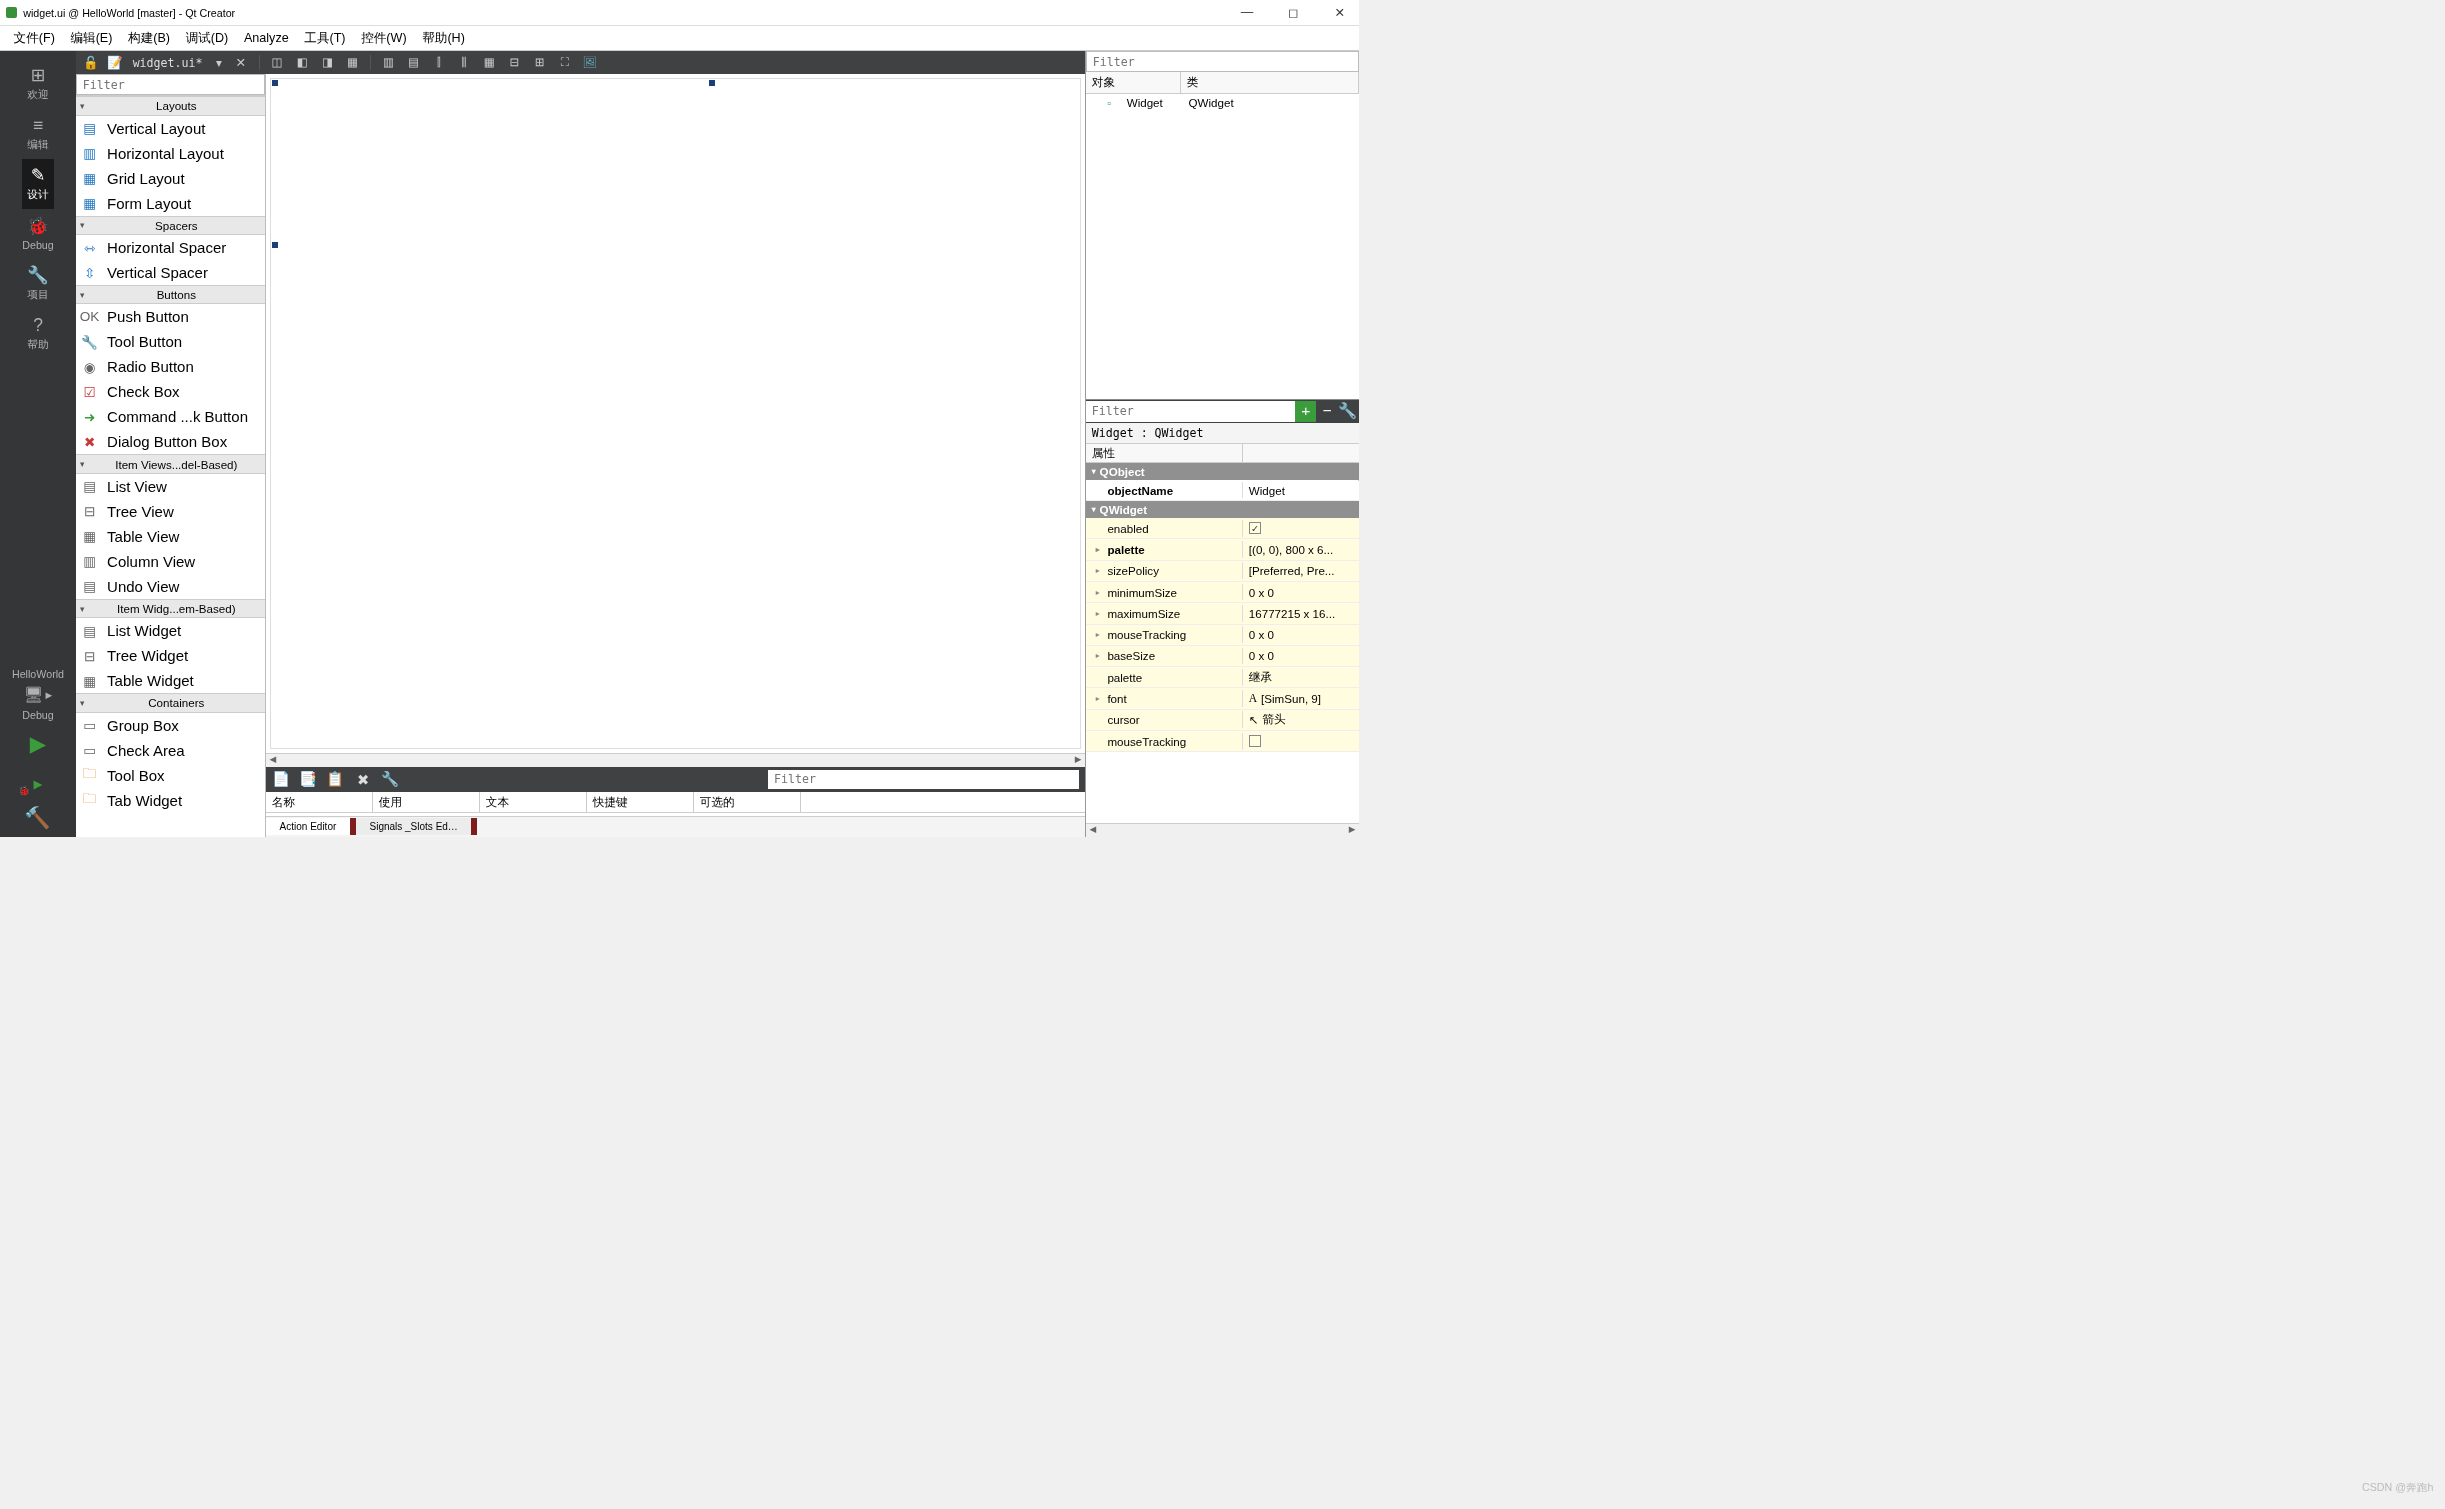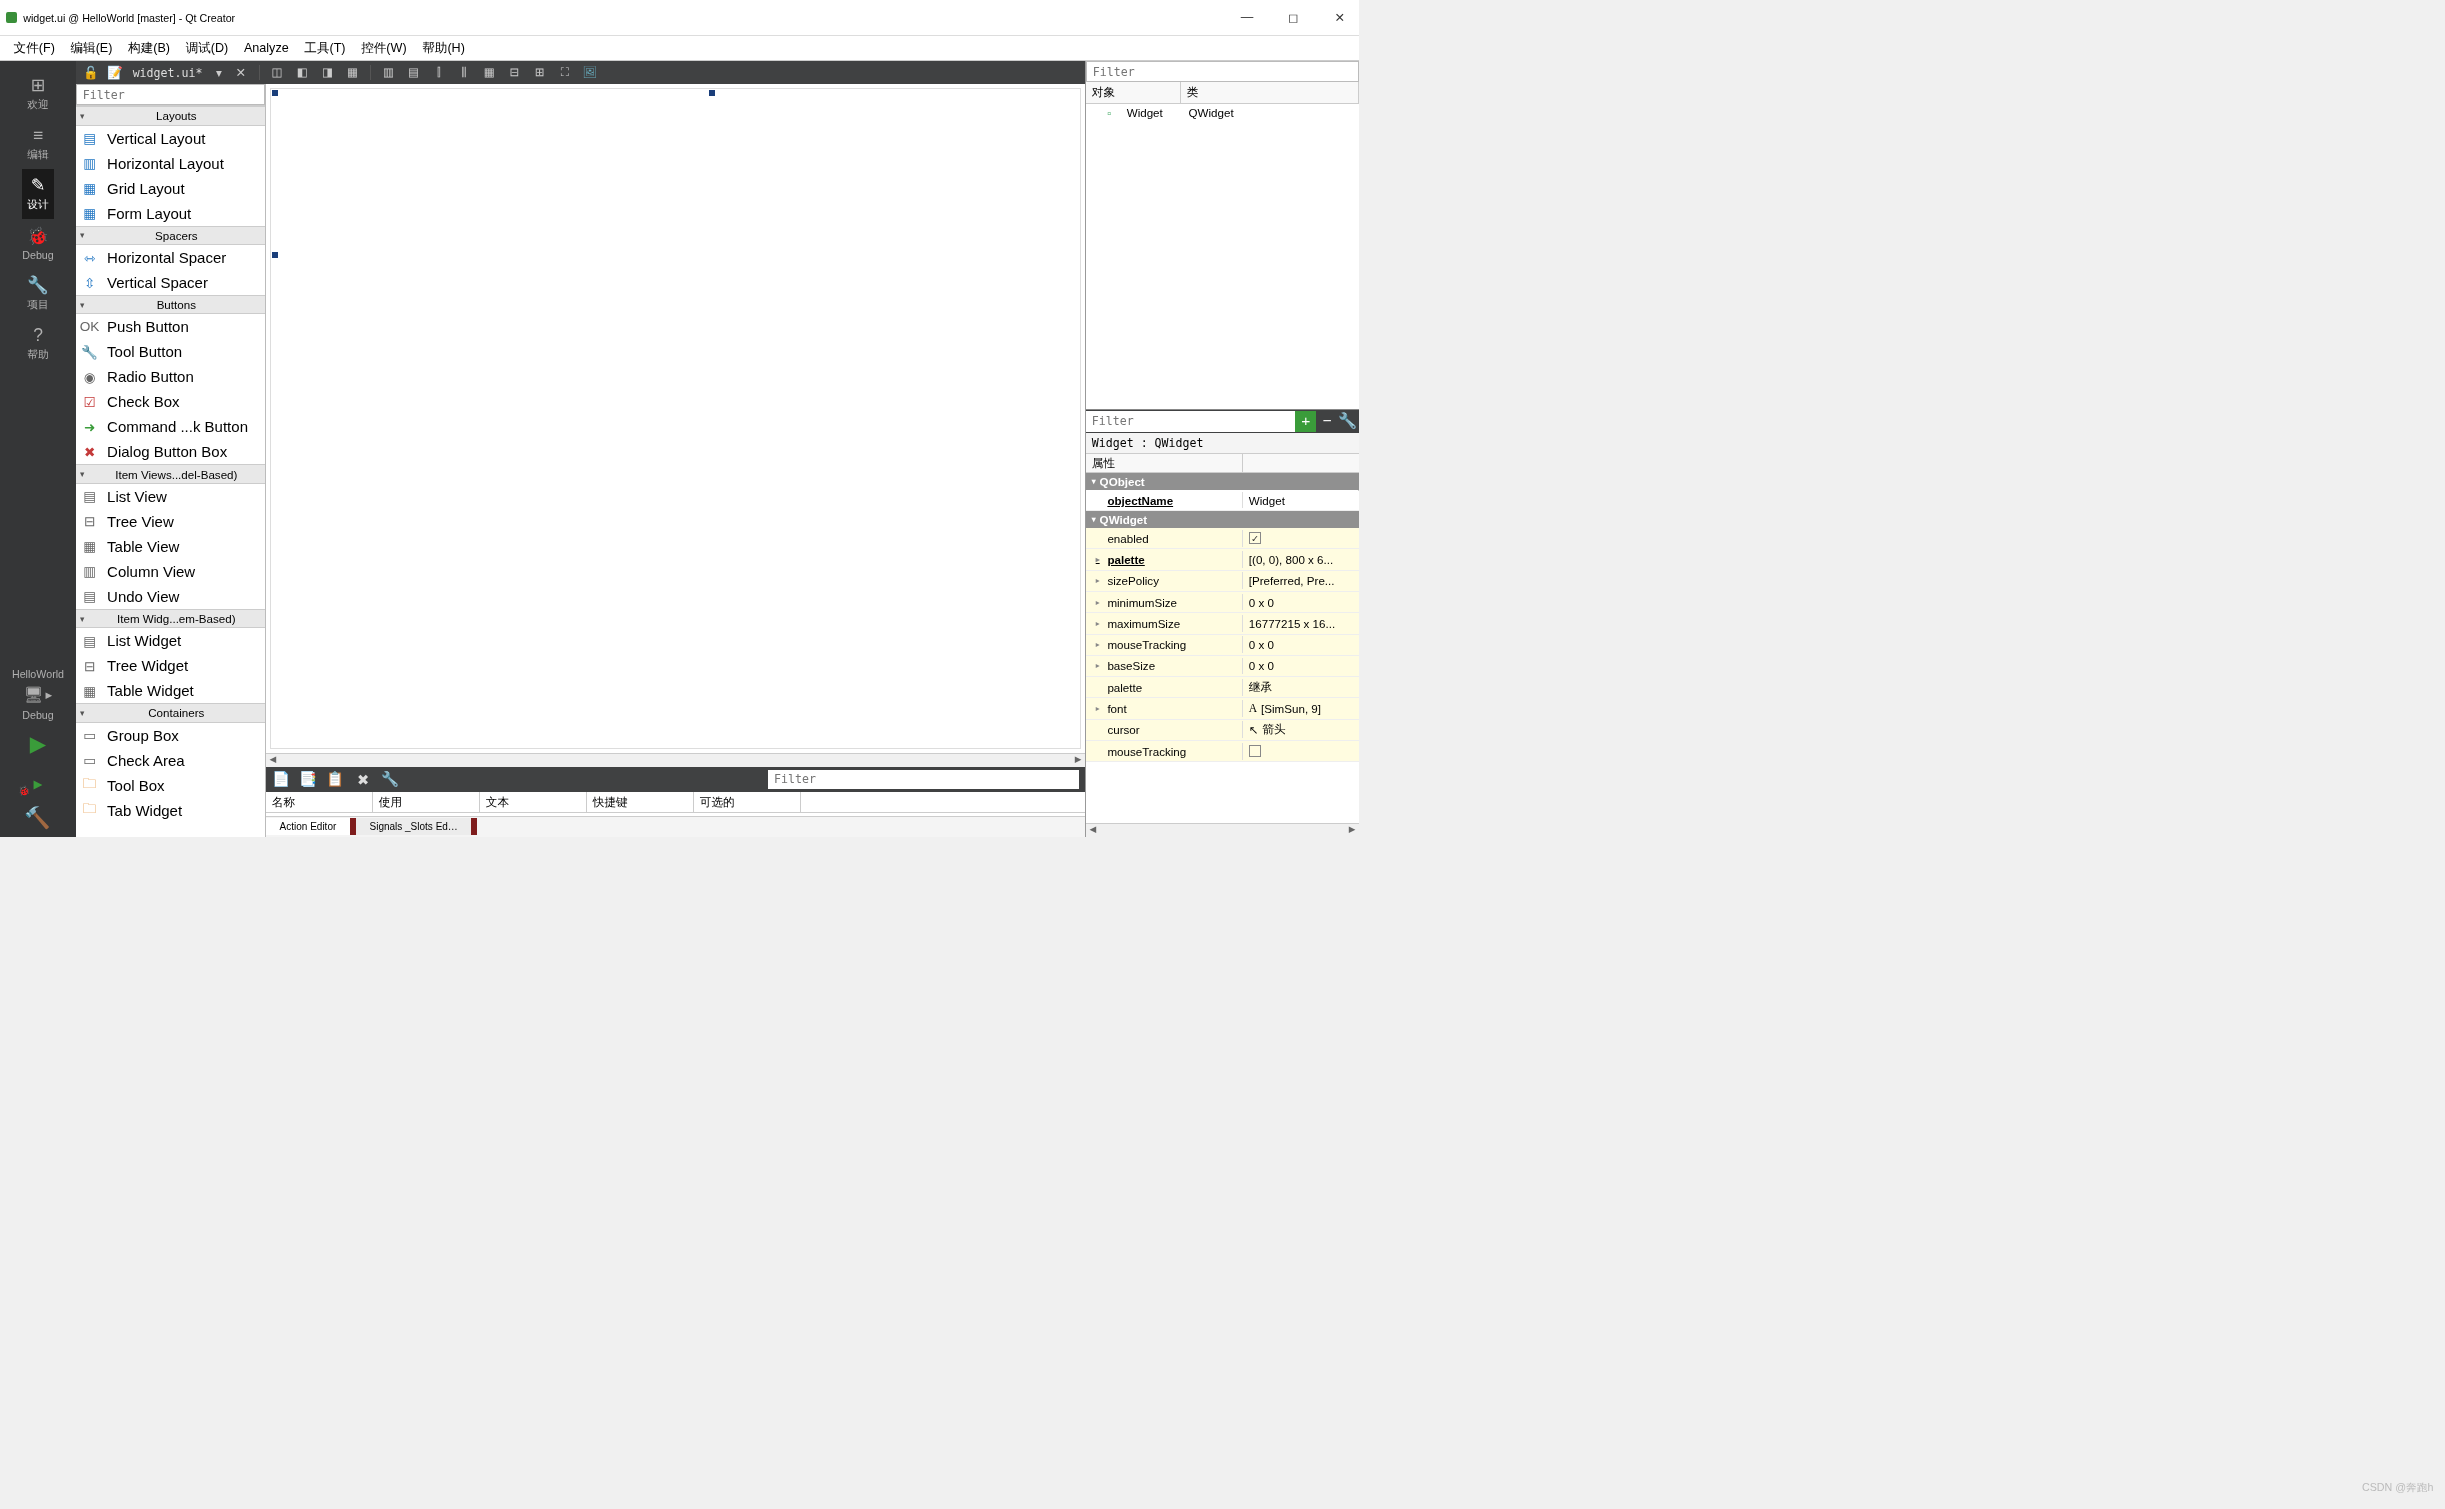"widget.ui @ HelloWorld [master] -" .titlebar { height: 36px -> 26px }
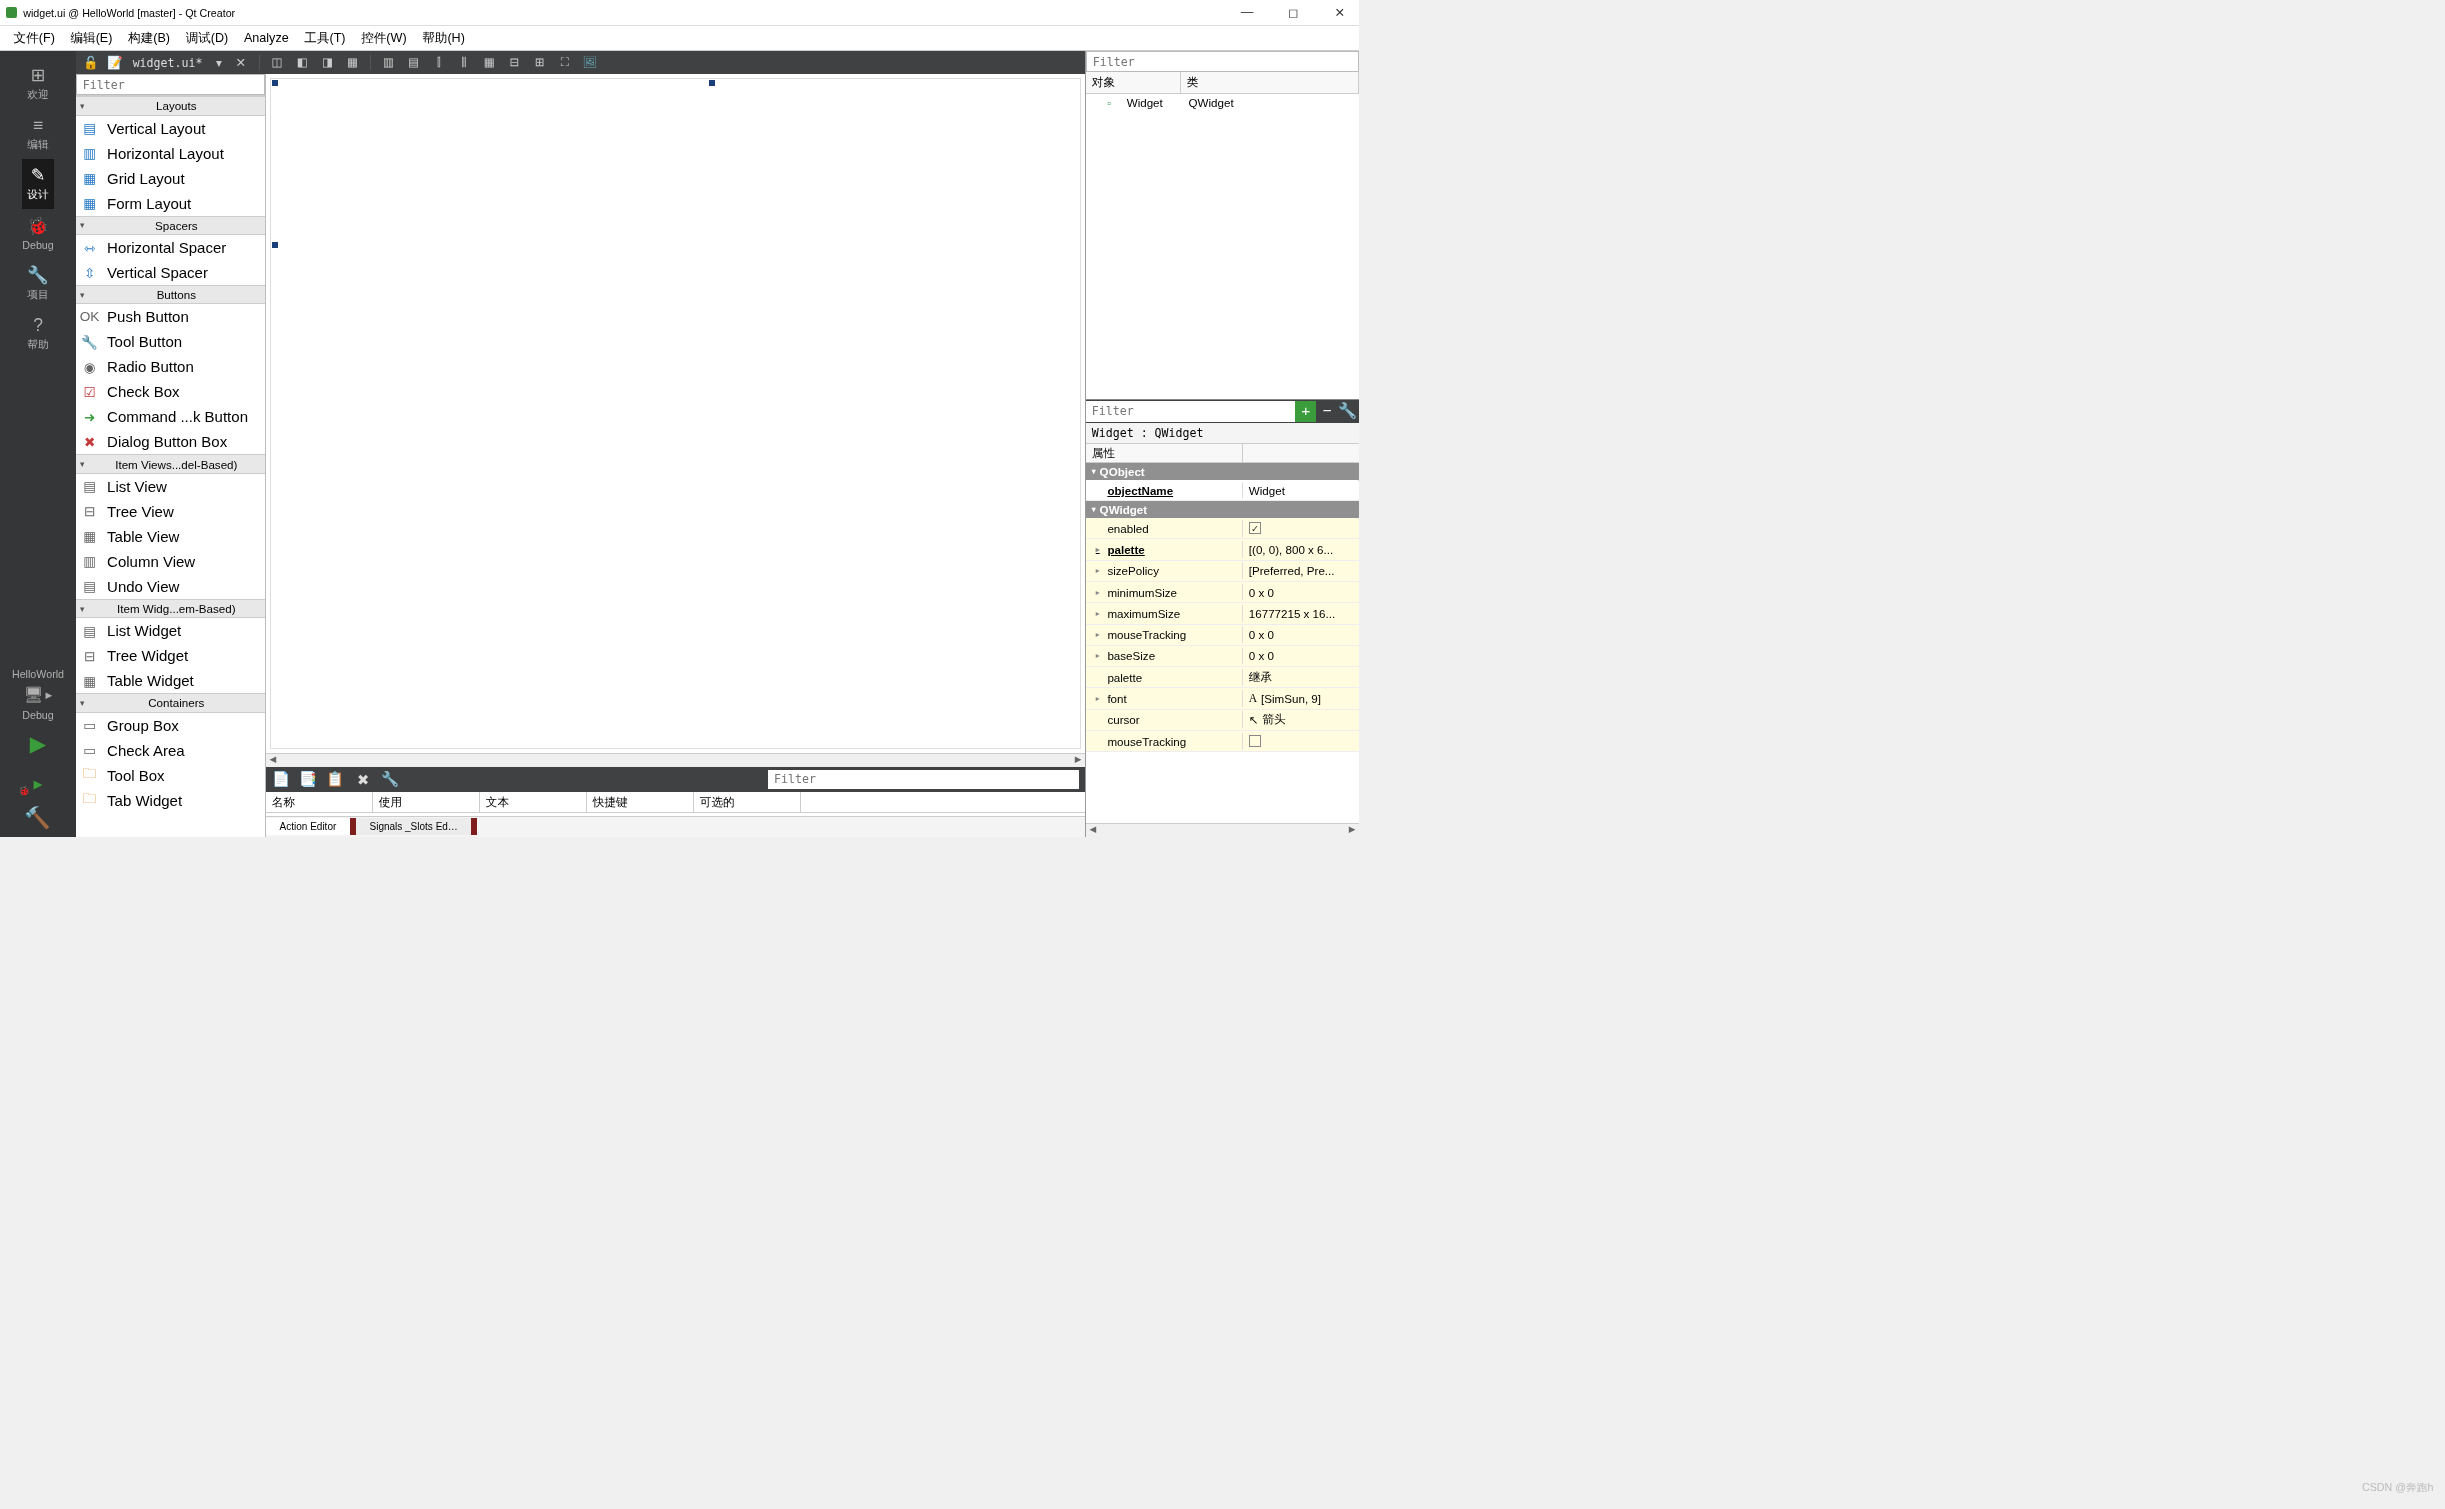"objectName" .prop-row.bold .pname { text-decoration: underline -> none }
